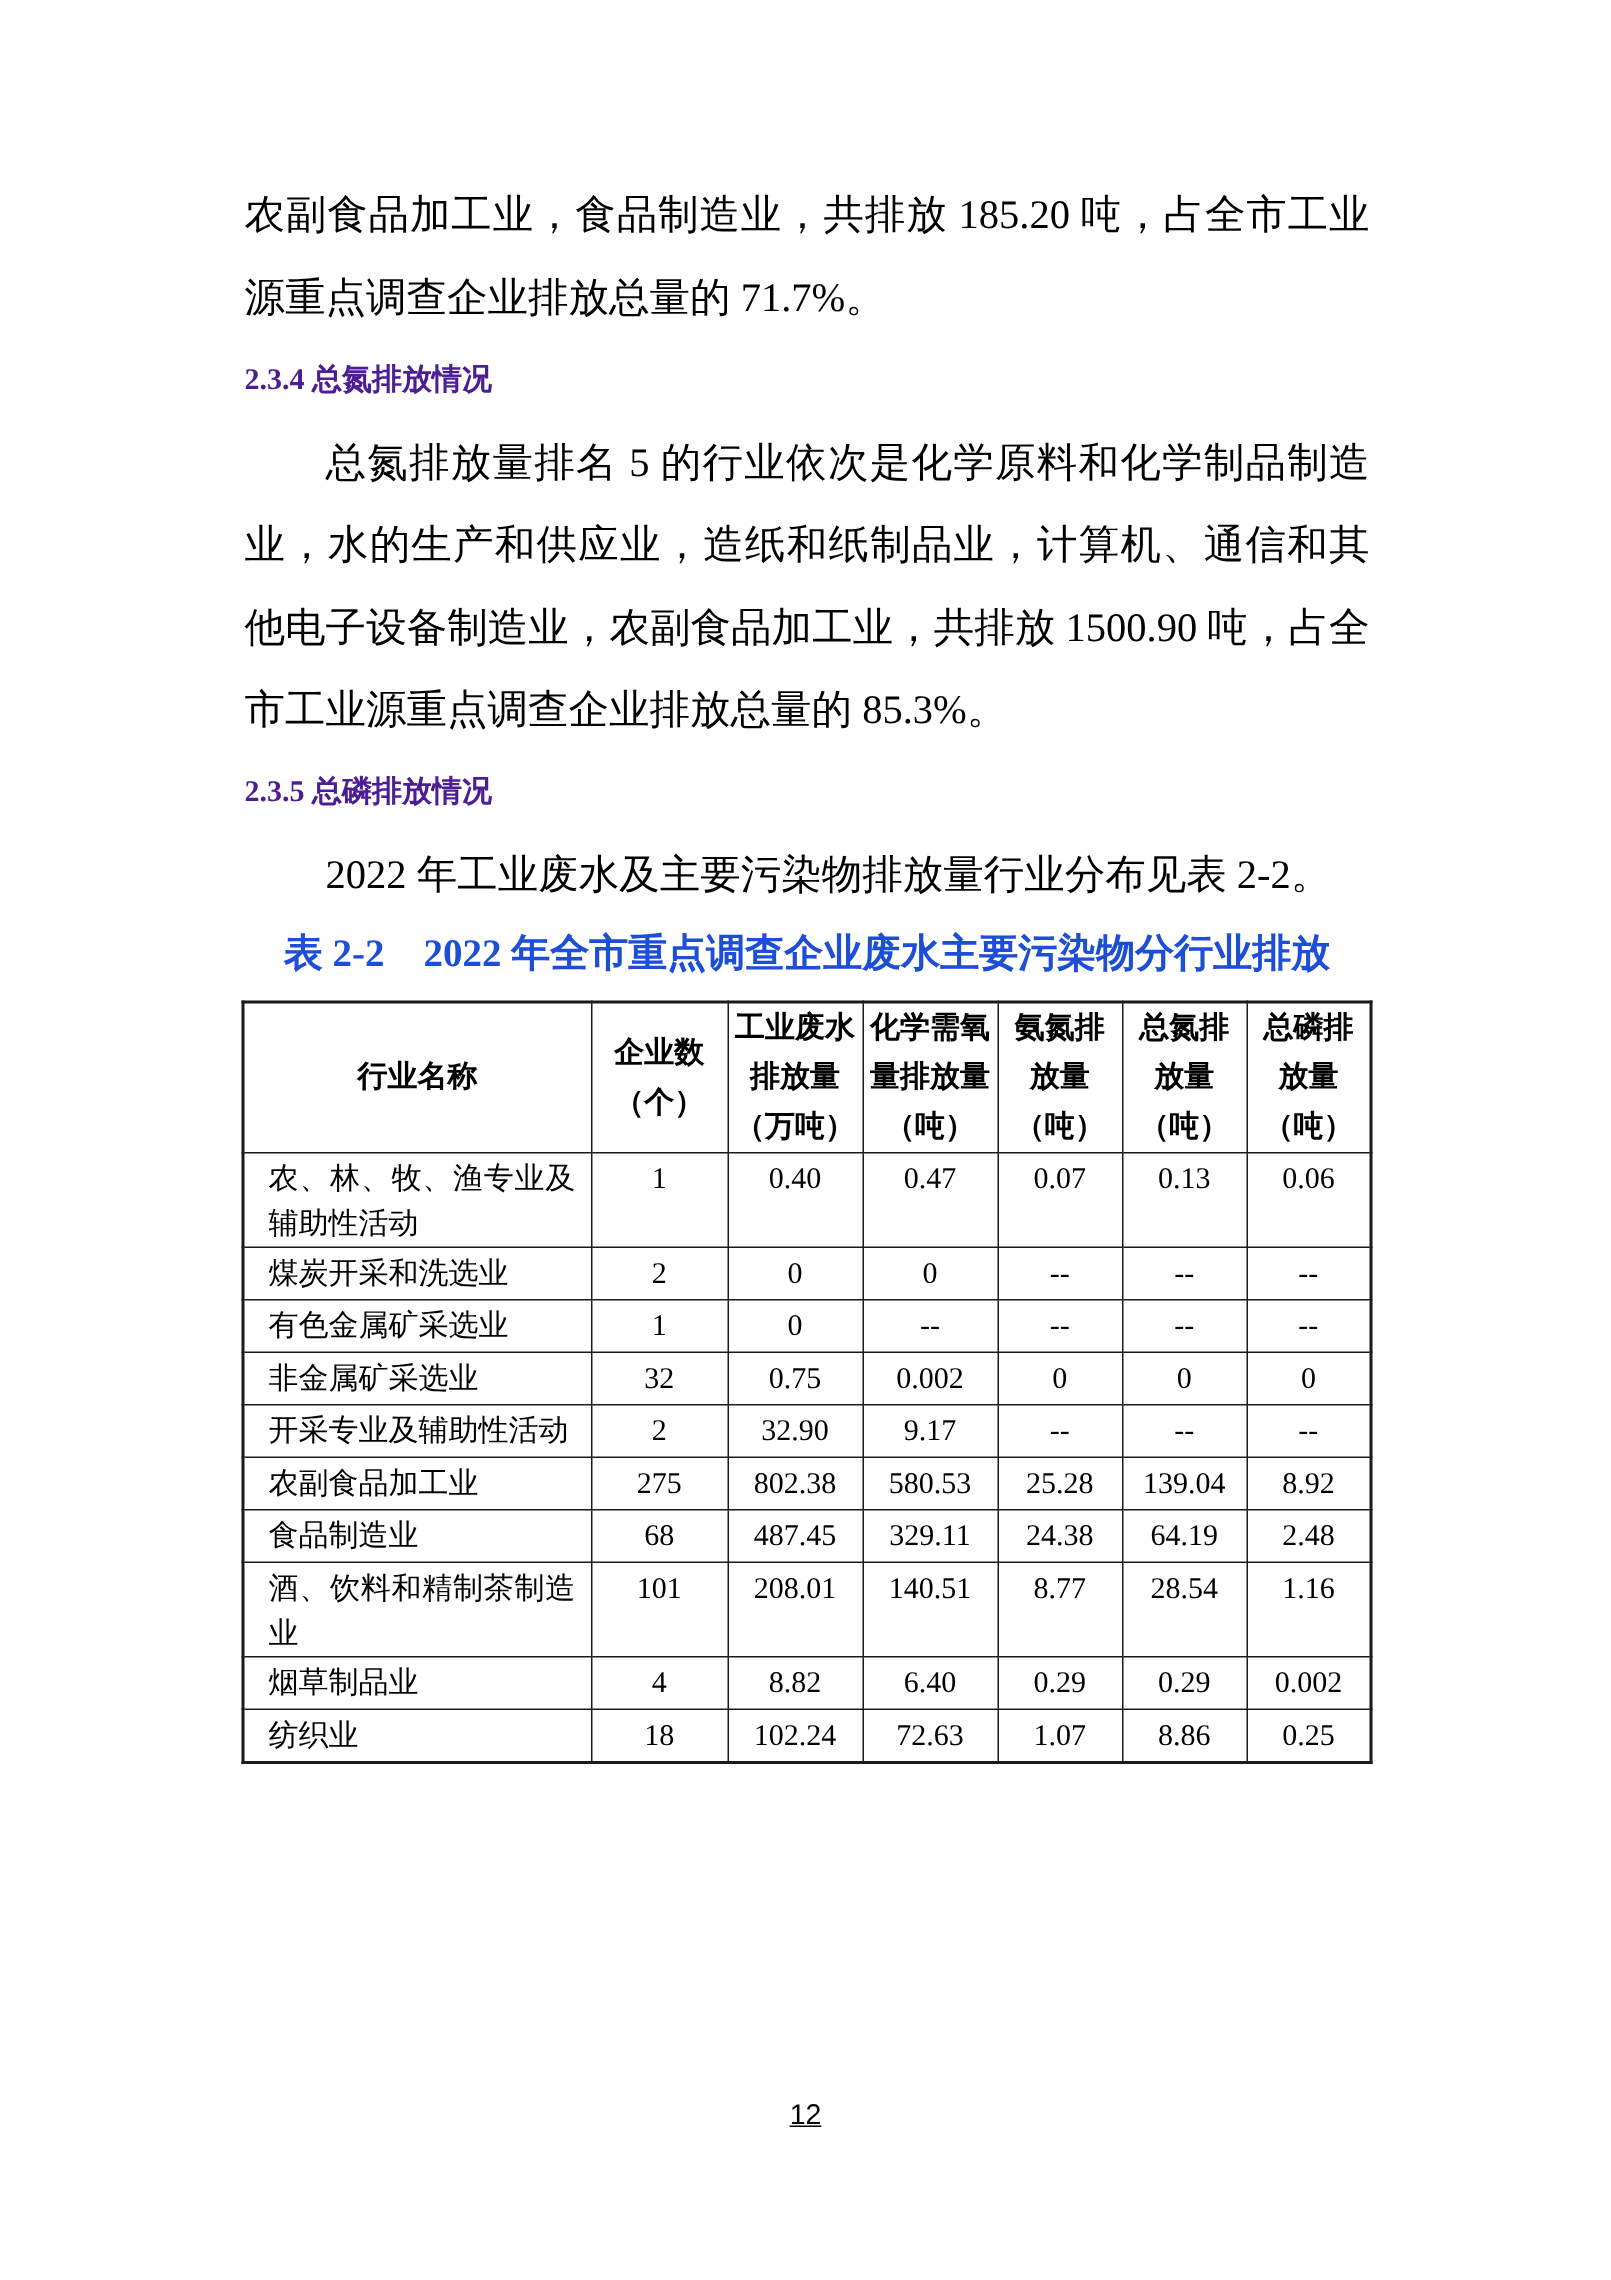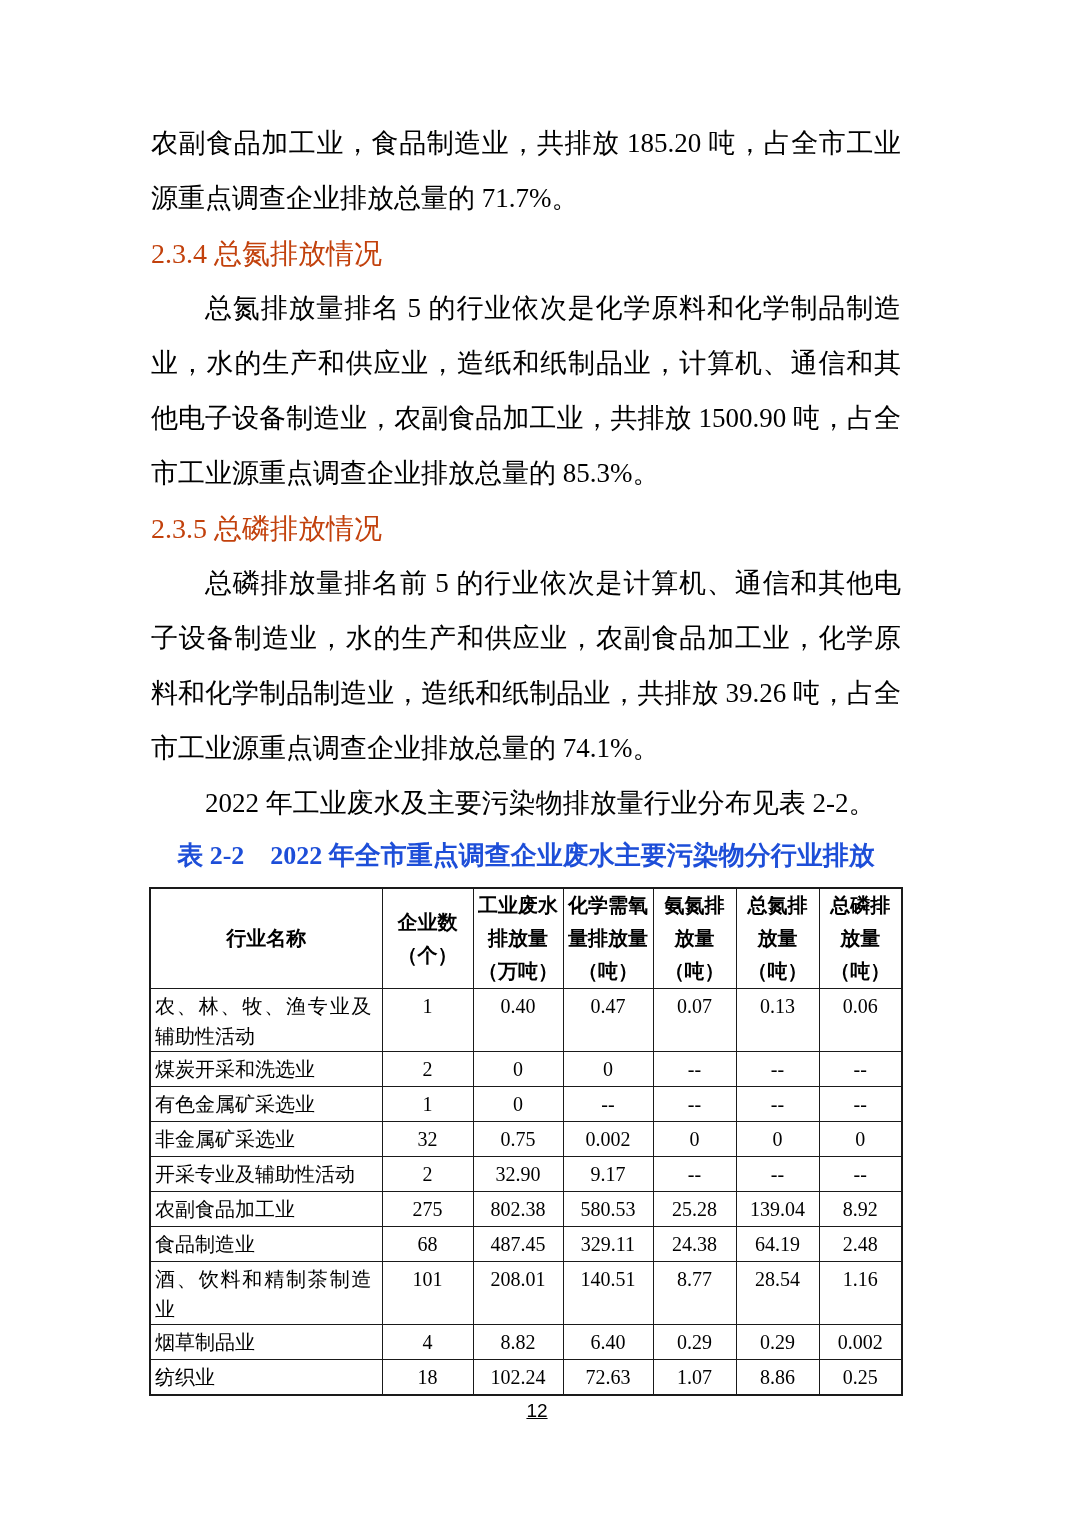"农副食品加工业，食品制造业，共排放 185.20" .content { left: 151px -> 163px }
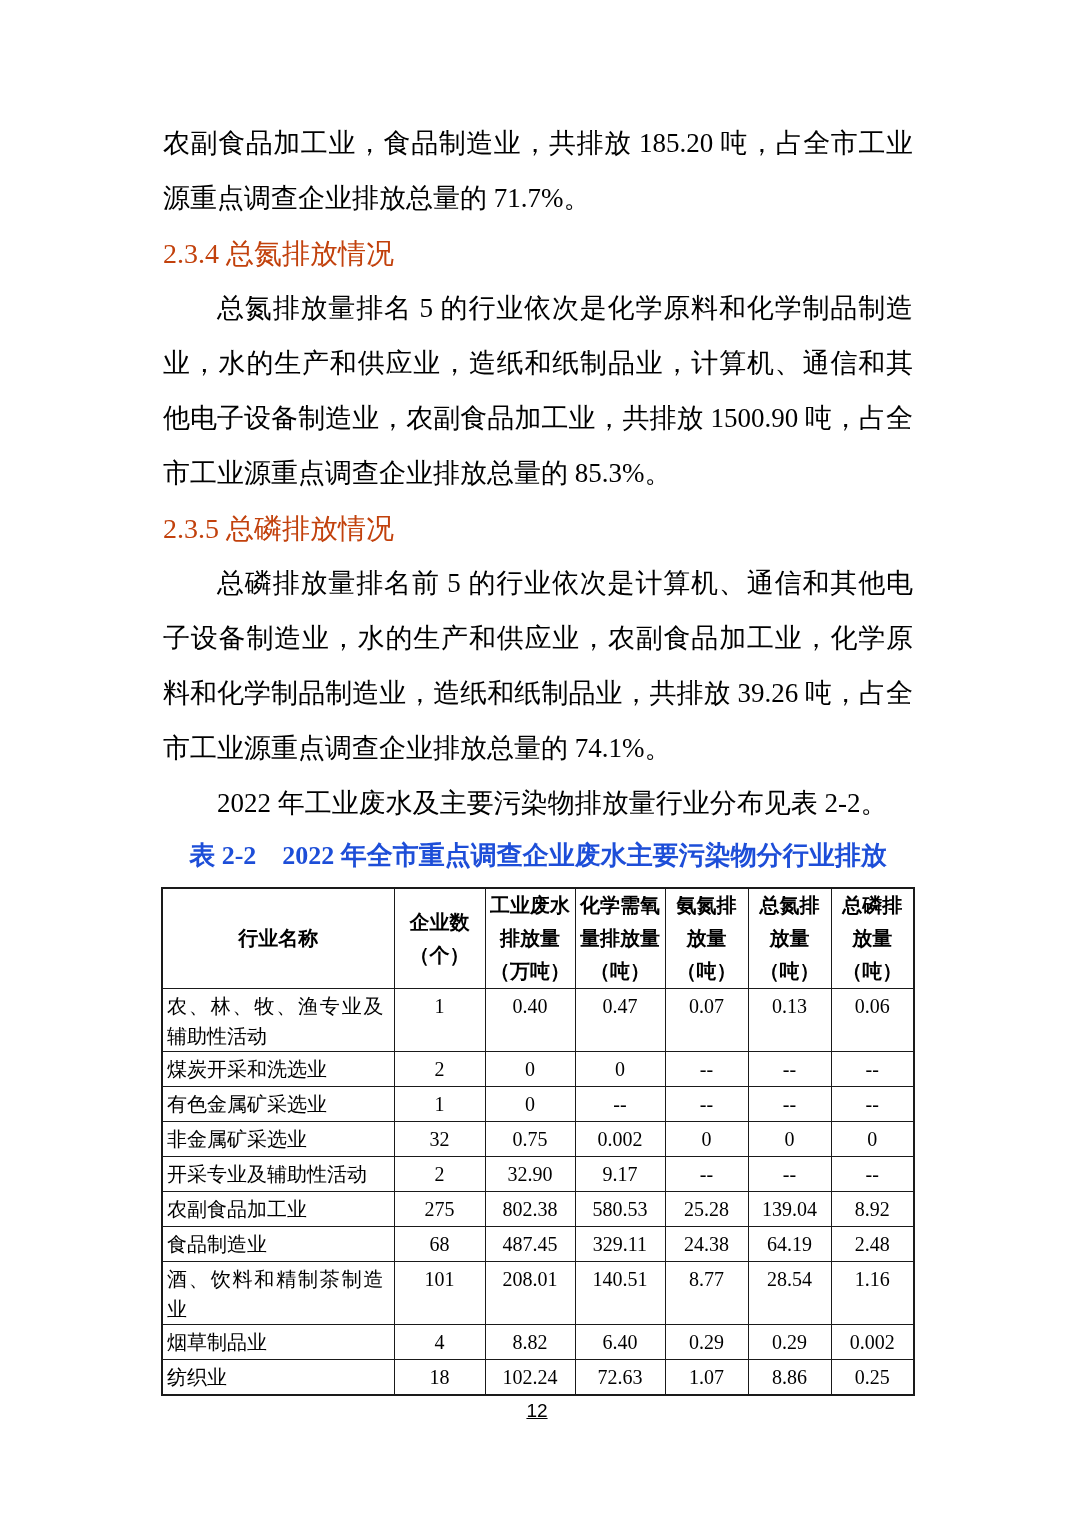"2.3.4 总氮排放情况" .section-heading { color: #c2410c -> #4c1d95; font-size: 28px -> 20px; font-weight: normal -> bold }
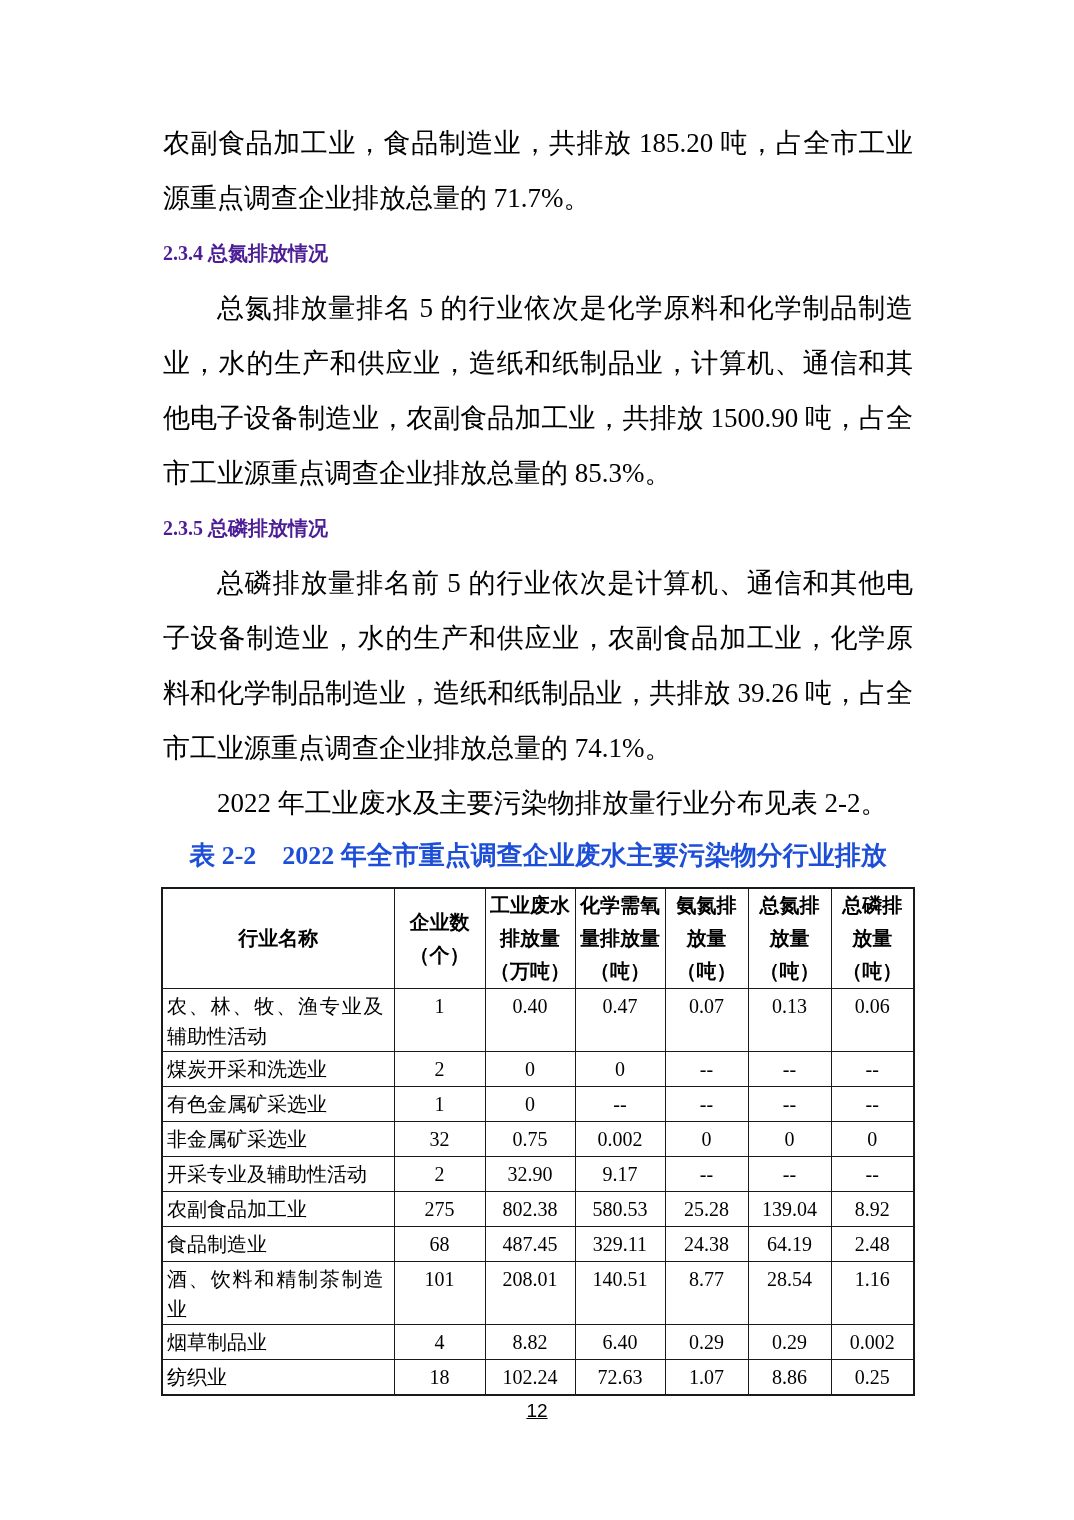"总磷排放量排名前 5" p.body-text { html: <p>总磷排放量排名前 5 的行业依次是计算机、通信和其他电子设备制造业，水的生产和供应业，农副食品加工业，化学原料和化学制品制造业，造纸和纸制品业，共排放 39.26 吨，占全市工业源重点调查企业排放总量的 74.1%。</p> -> none }
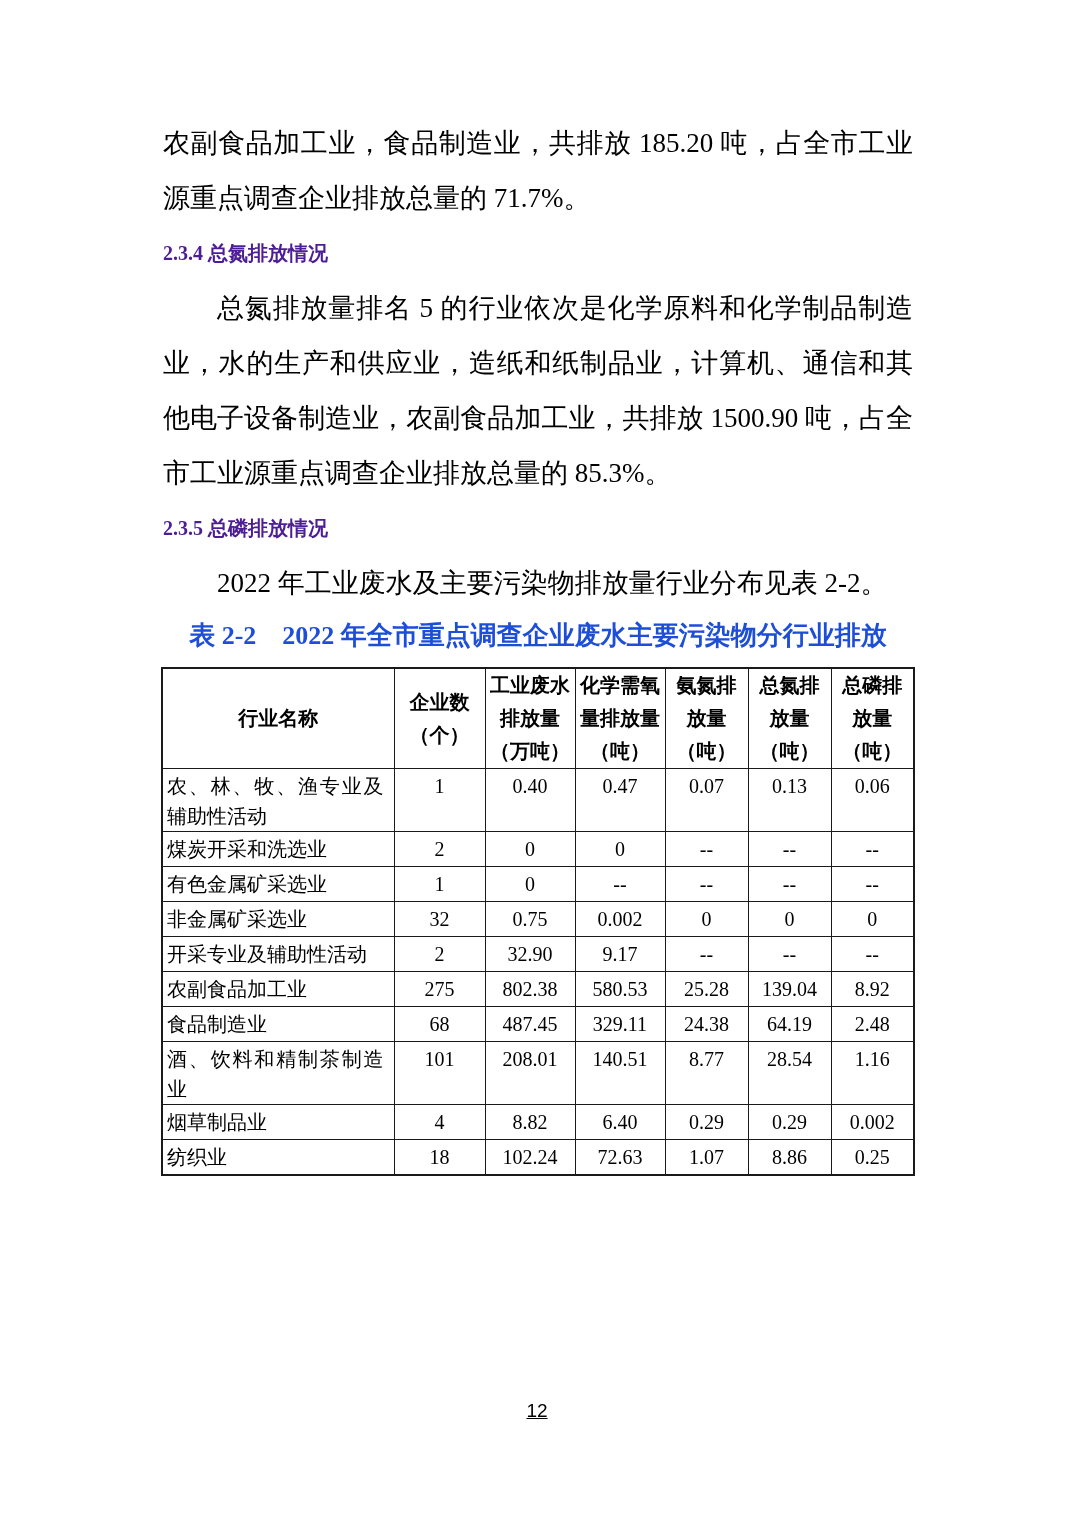"农、林、牧、渔专业及辅助性活动" table.emissions td.cell-name { padding-left: 4px -> 16px }
